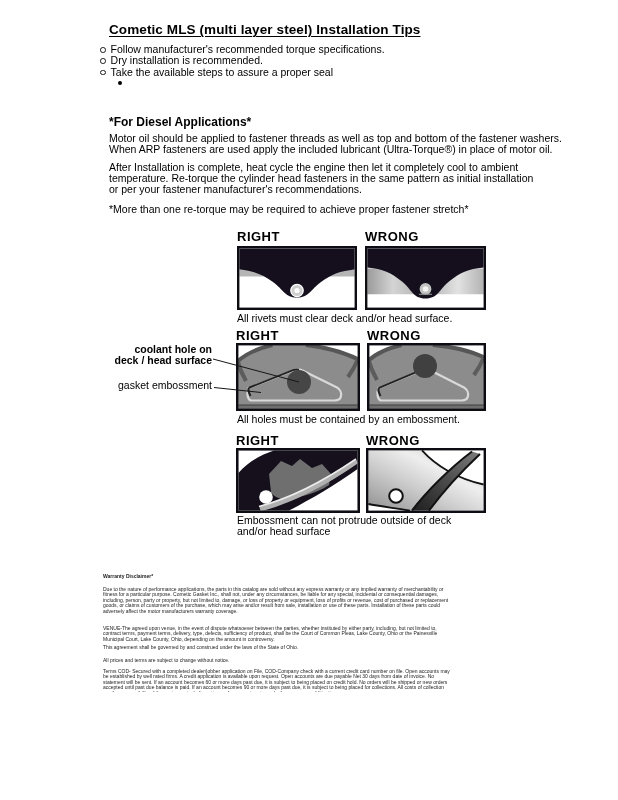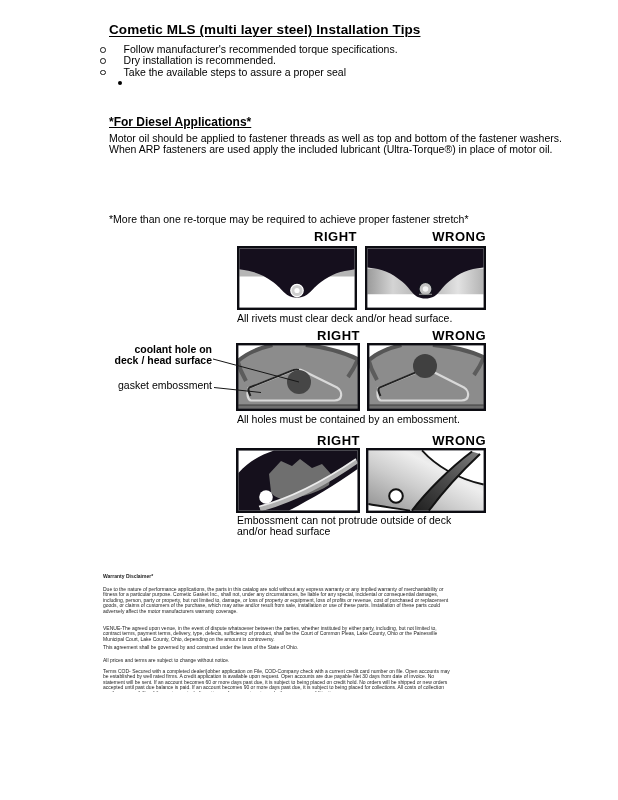"Follow manufacturer's recommended torque" .b-row { gap: 18px -> 5px }
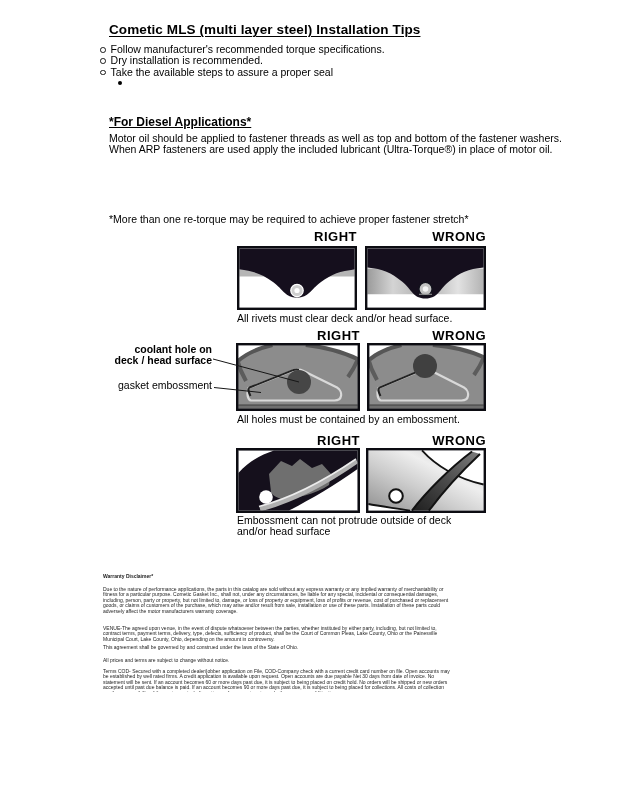"*For Diesel Applications*" .h2 { text-decoration: underline -> none }
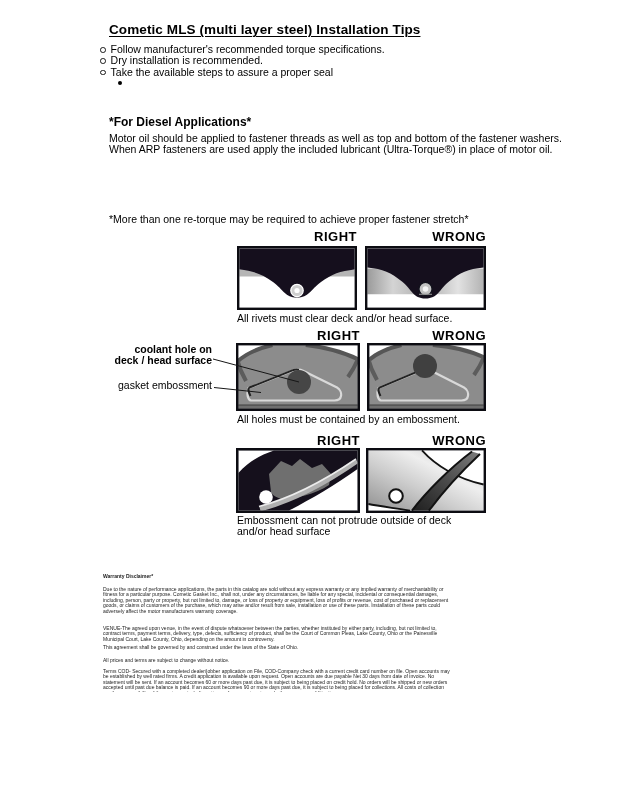"After Installation is complete, heat" div.abs { html: none -> <div>After Installation is complete, heat cycle the engine then let it completely cool to ambient temperature. Re-torque the cylinder head fasteners in the same pattern as initial installation or per your fastener manufacturer's recommendations.</div> }
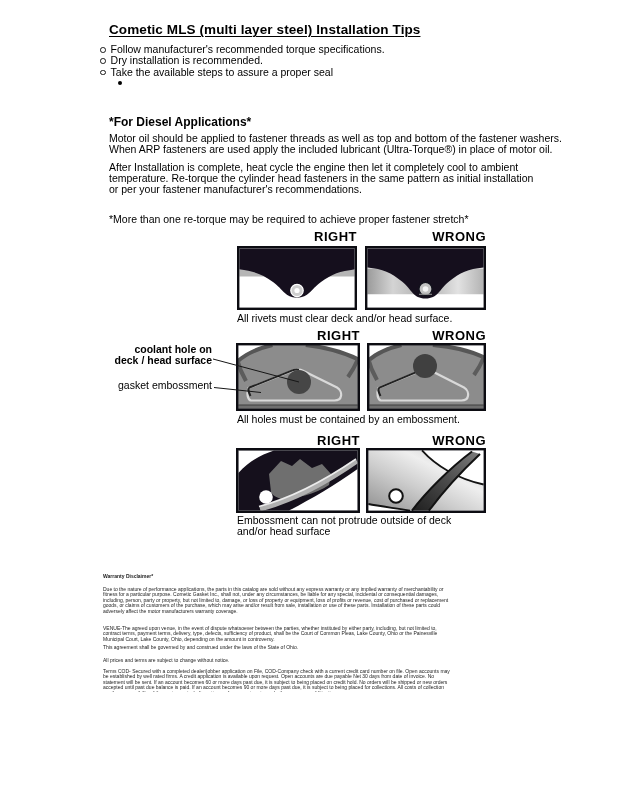"*More than one re-torque may" .note { margin-top: 10px -> none }
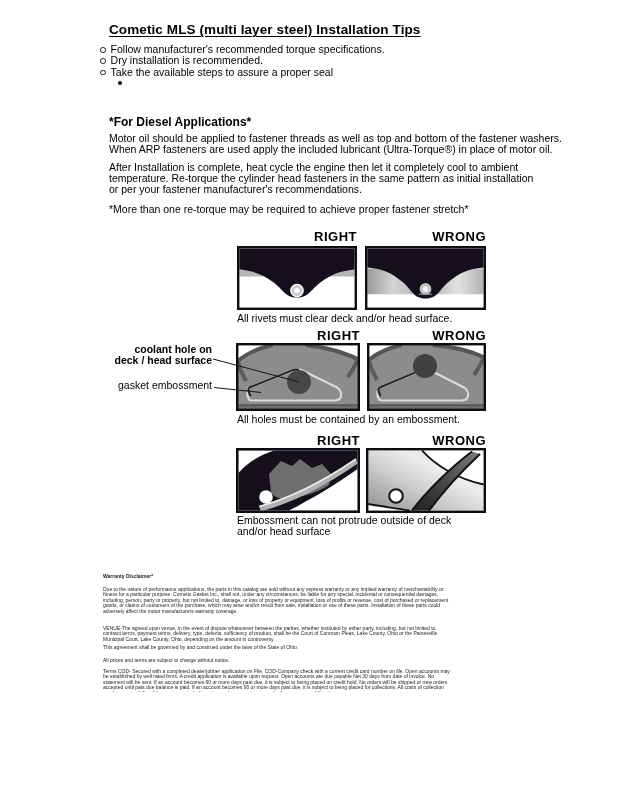"RIGHT" .fig-label { text-align: right -> left }
